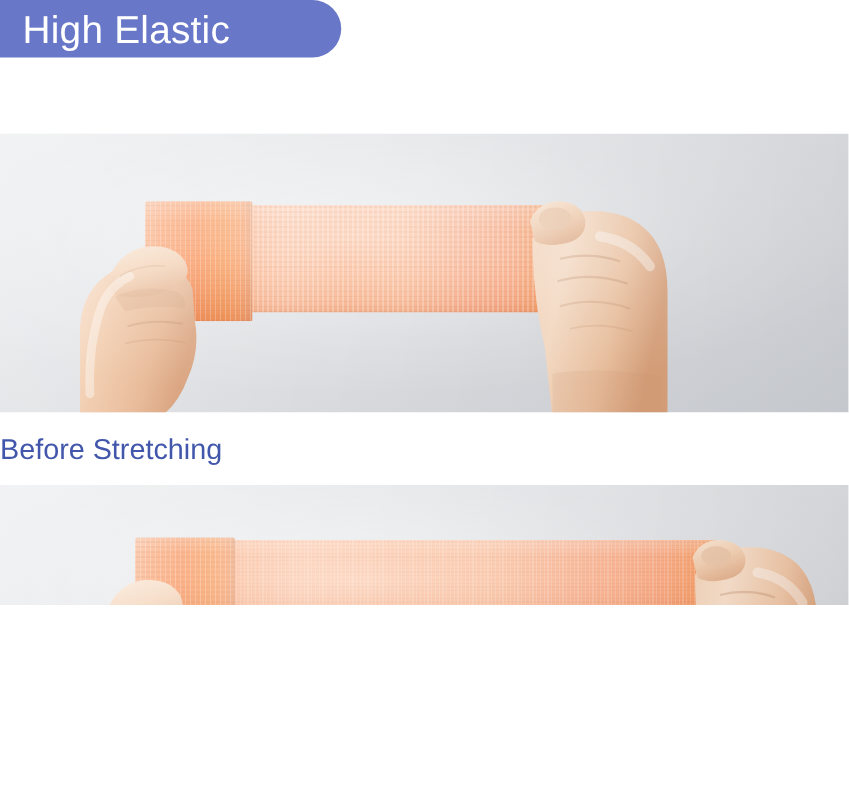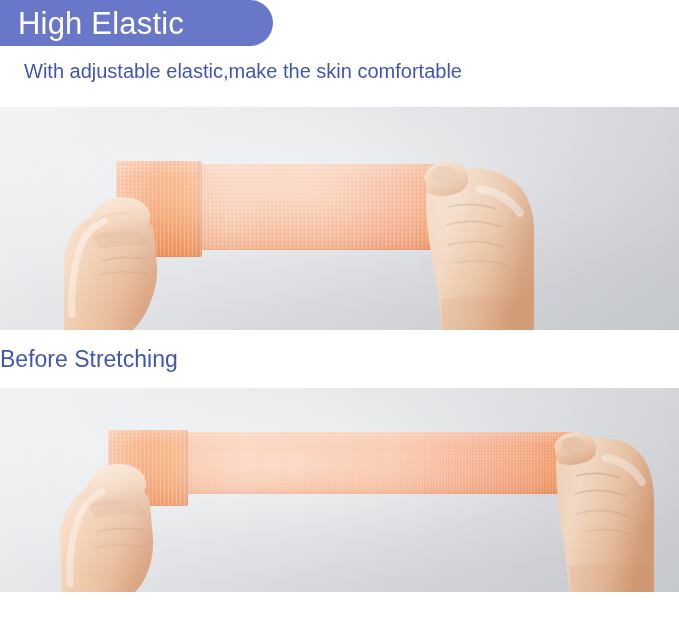"High Elastic" .page { height: 592px -> 484px }
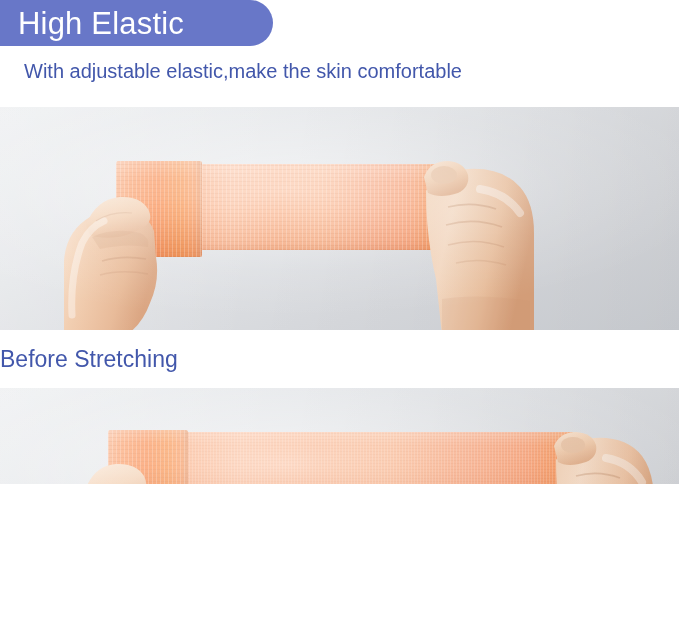"With adjustable elastic,make the skin" div.subtitle { html: <div>With adjustable elastic,make the skin comfortable</div> -> none }
